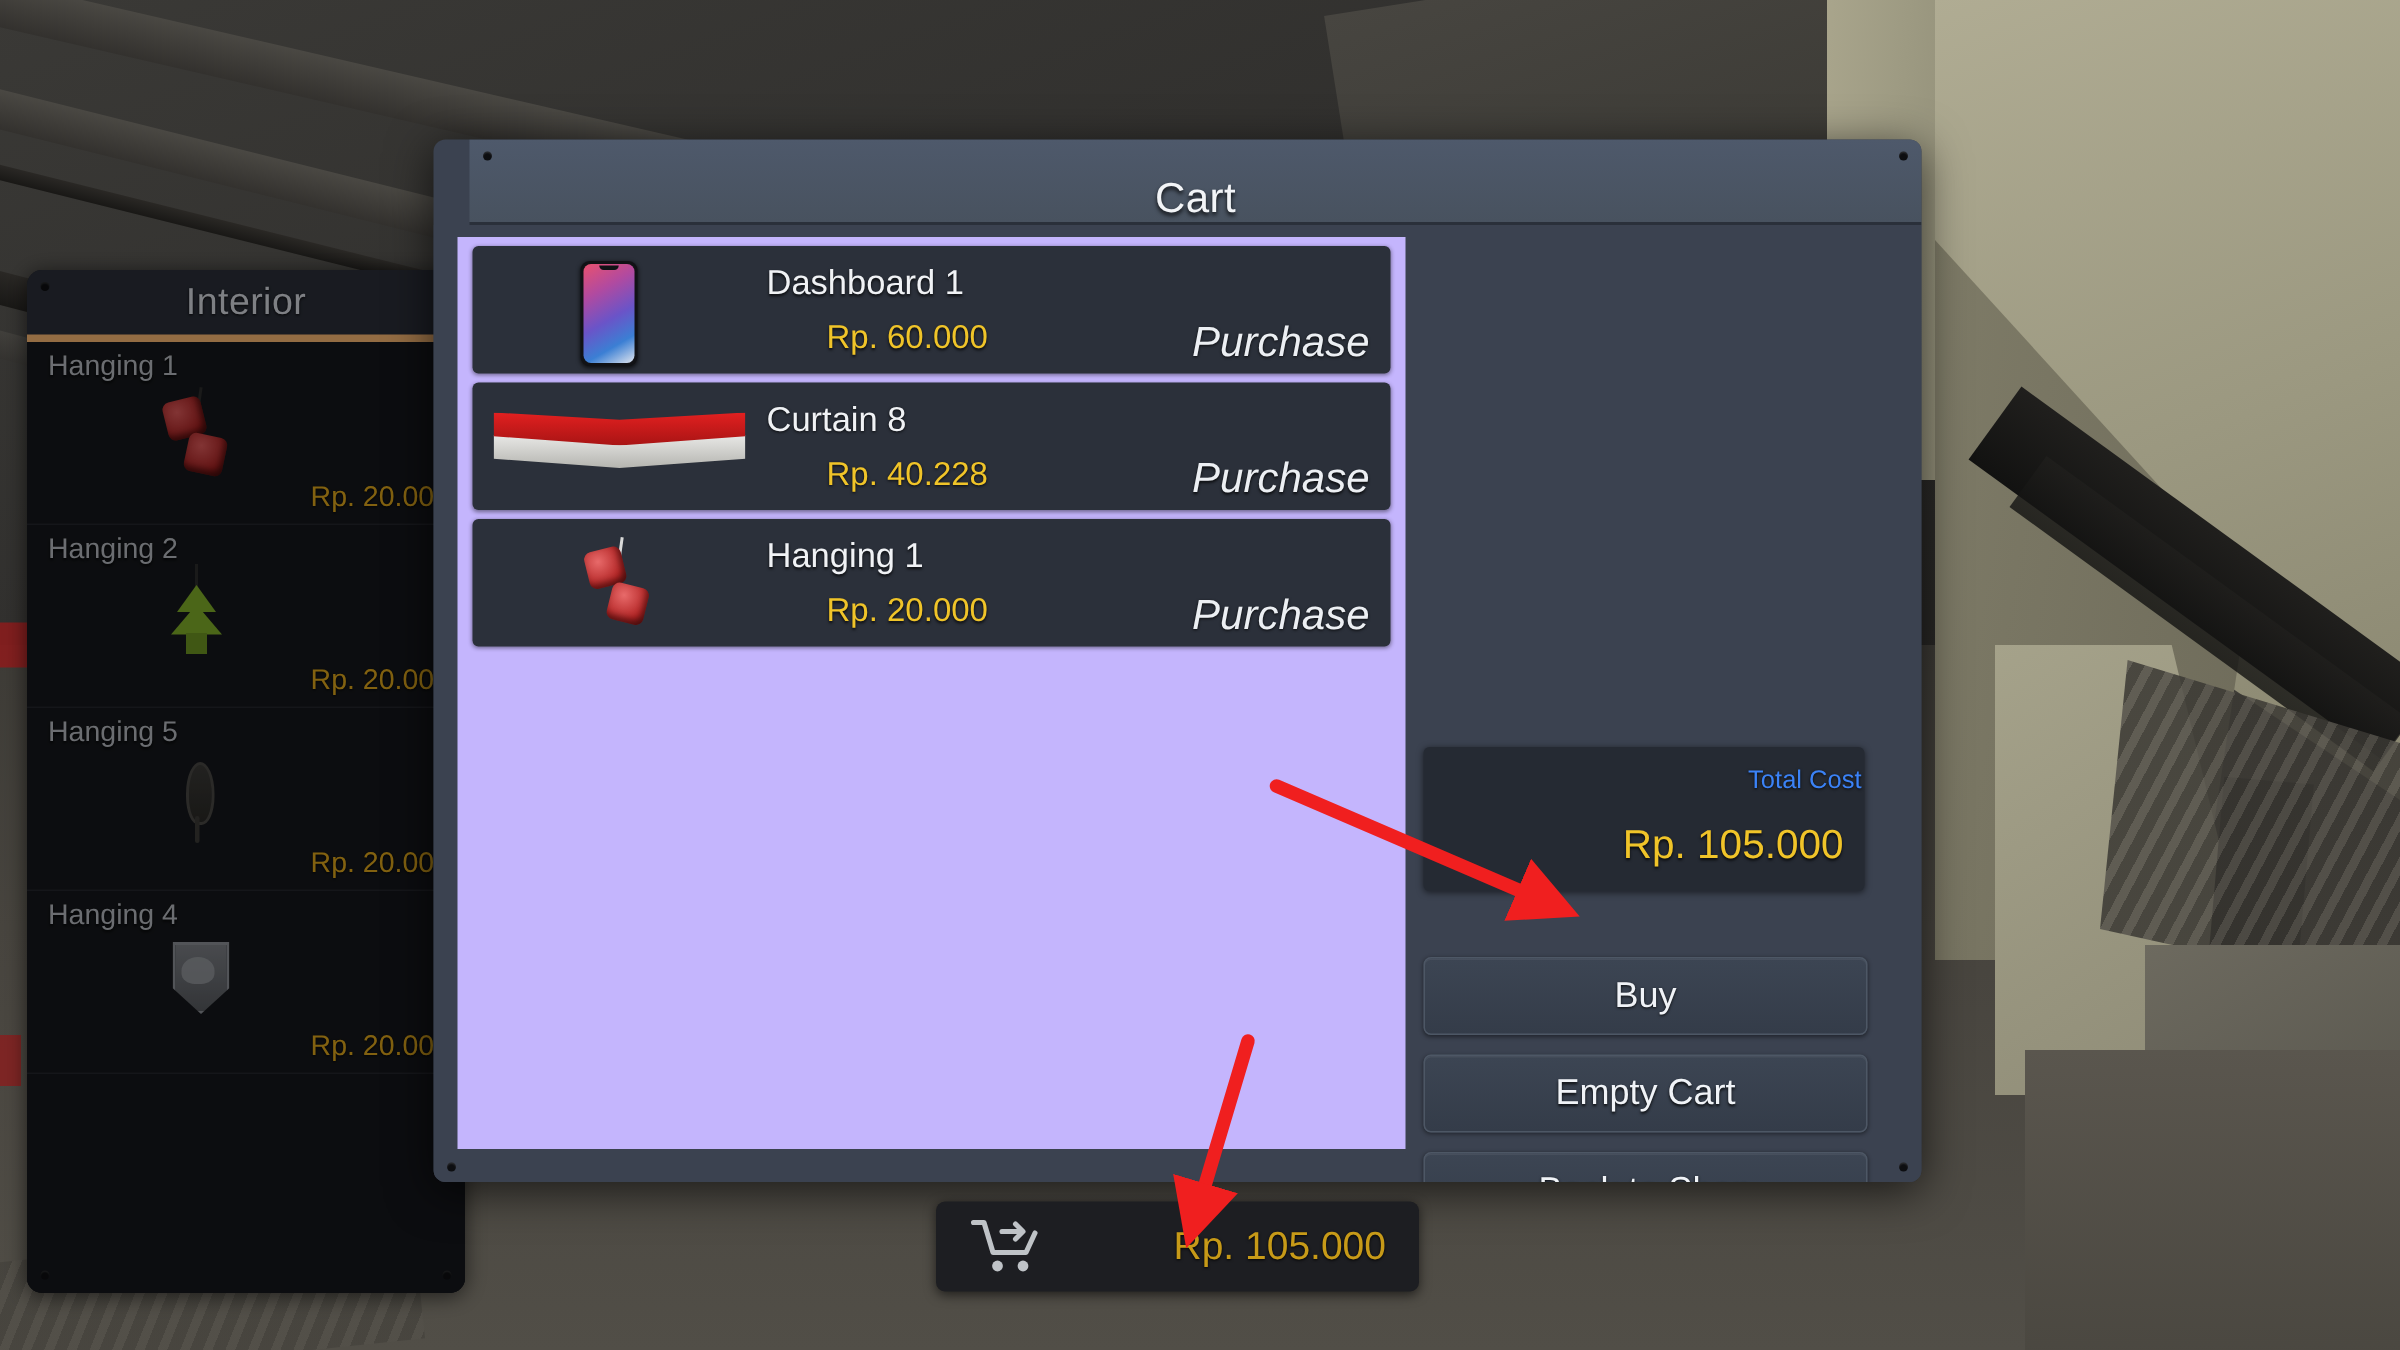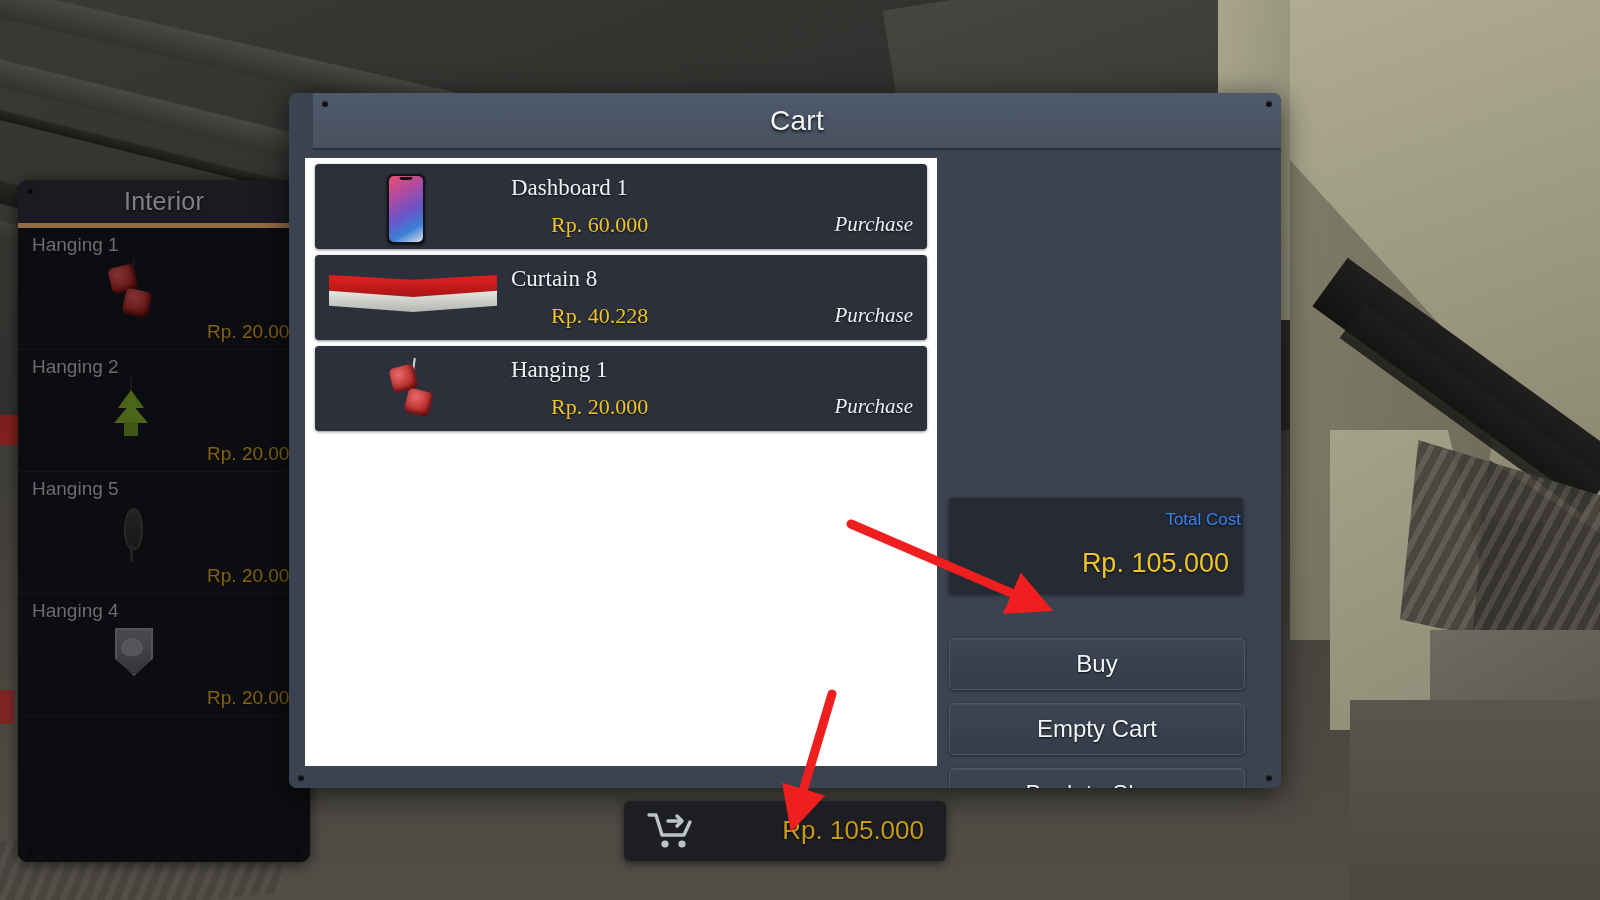"Cart" .cart-title-bar { align-items: center -> flex-end }
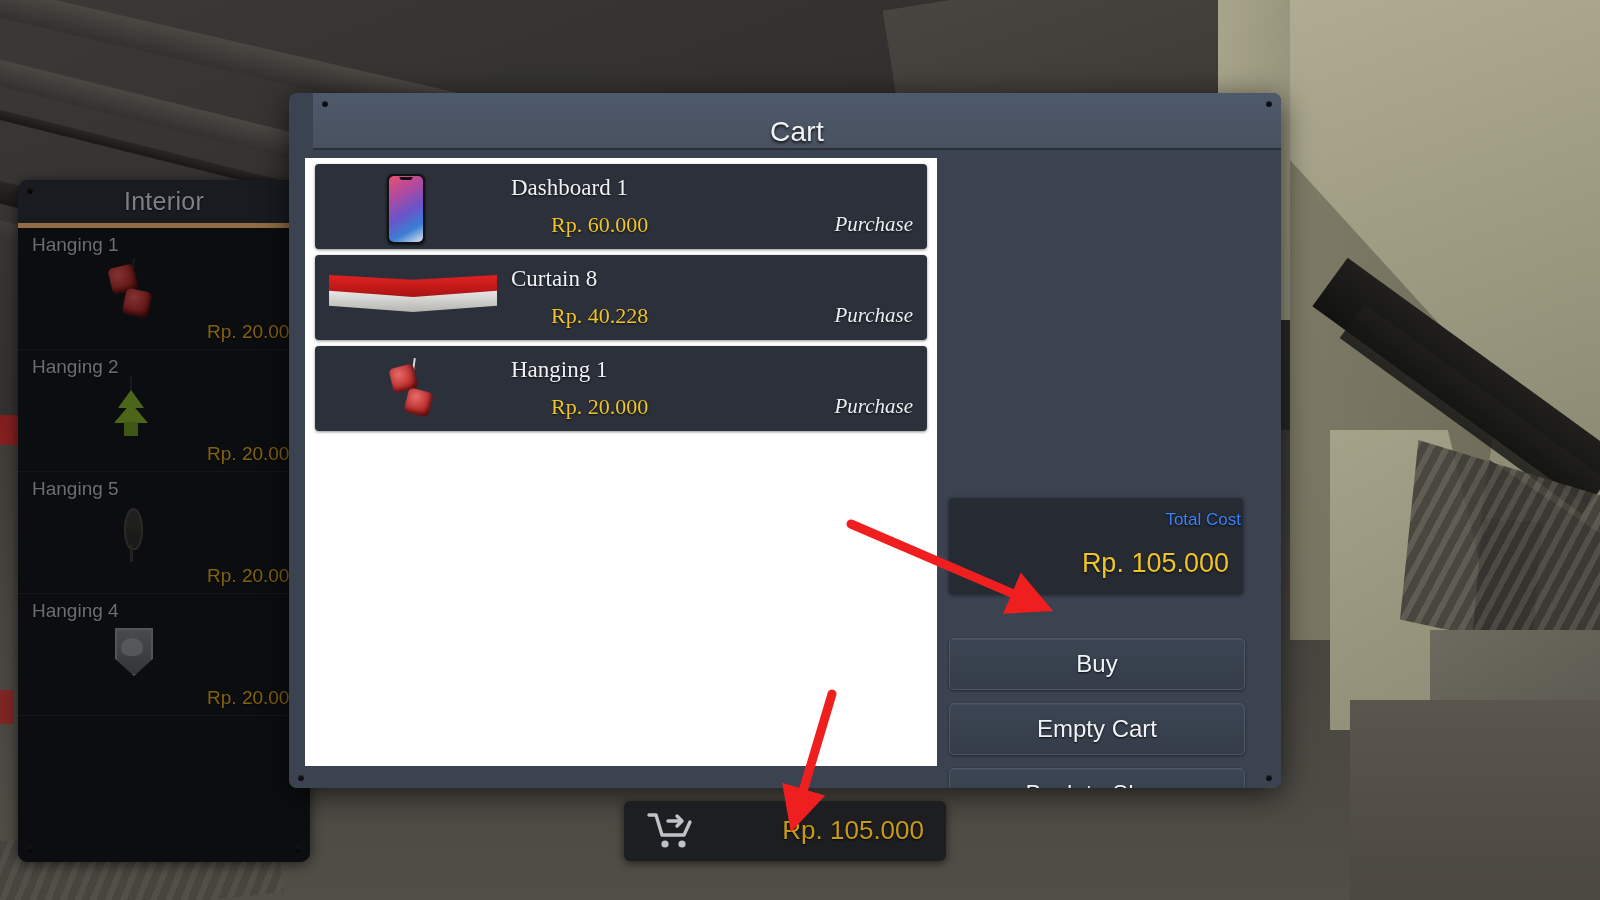"Dashboard 1" .items-panel { background: #ffffff -> #c4b5fd; font-family: Liberation Serif, serif -> none }
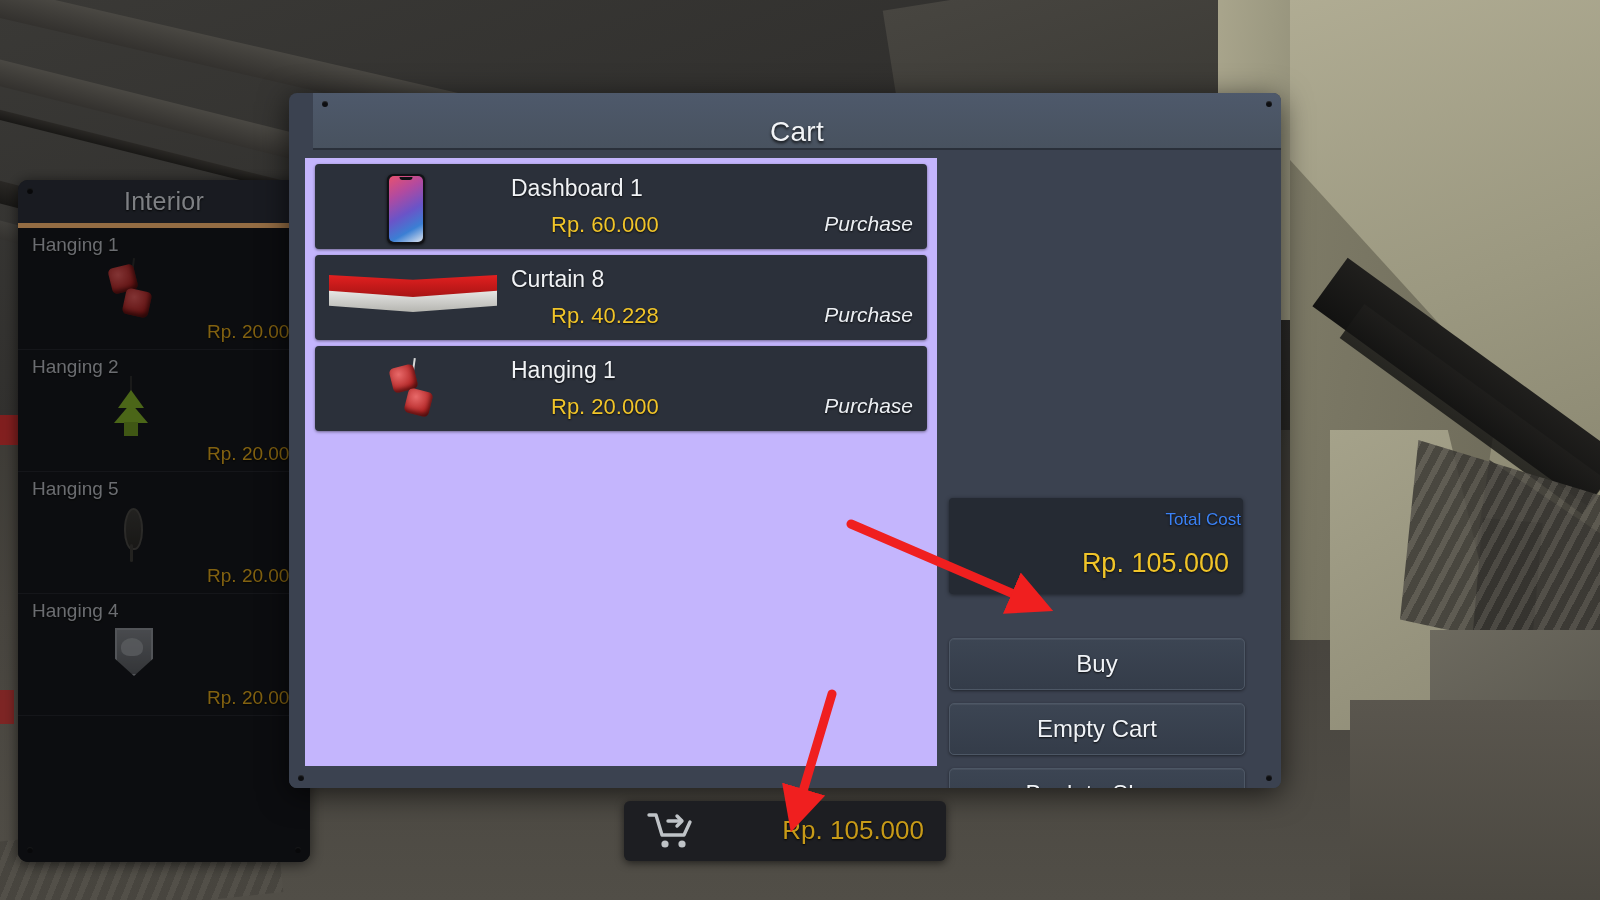"Purchase" .cart-row .raction { font-size: 21px -> 28px }
